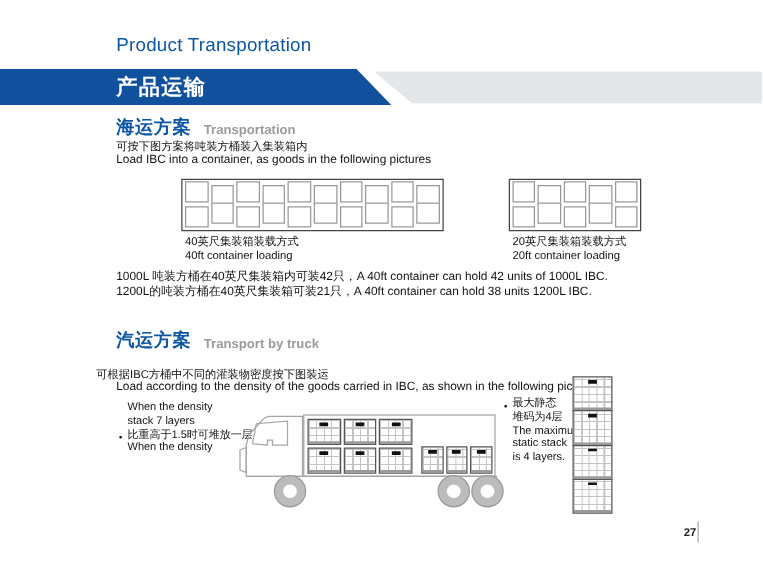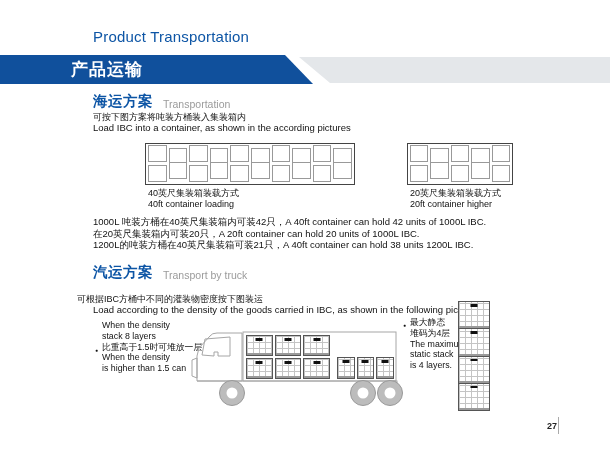"产品运输" .banner { padding-left: 71px -> 93px }
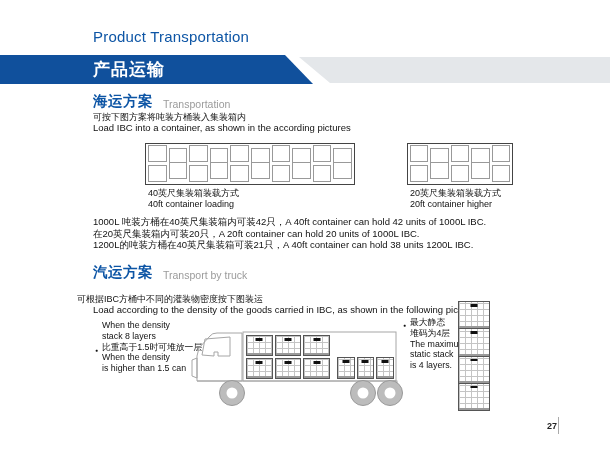"Transportation" .h-en { font-weight: normal -> bold }
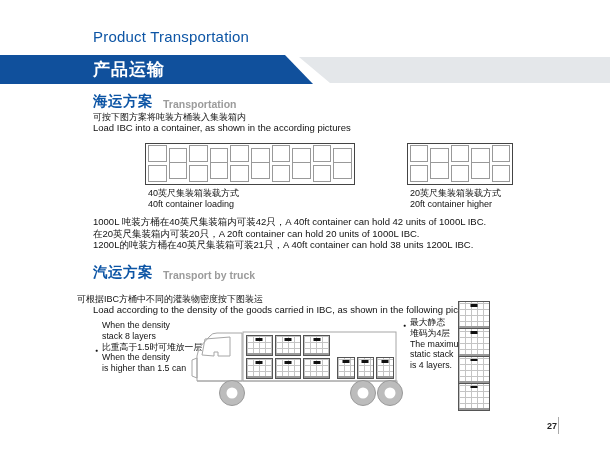"Load IBC into a container," div.abs { text: shown in the according -> goods in the following }
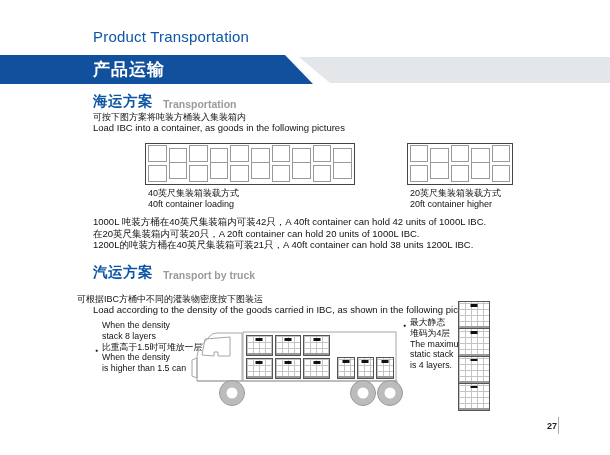"20ft container higher" div { text: higher -> loading }
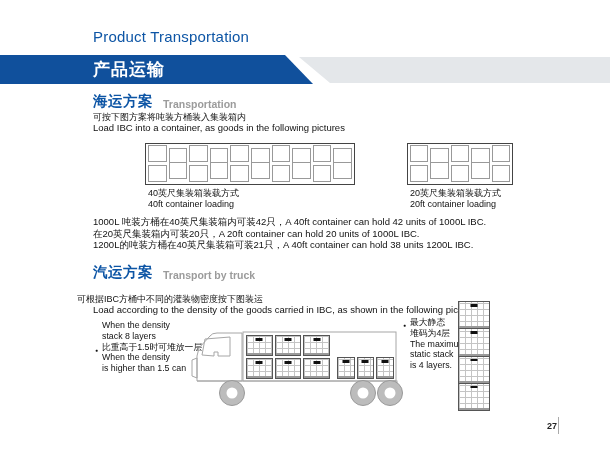"在20英尺集装箱内可装20只，A 20ft container can hold" div { html: <div>在20英尺集装箱内可装20只，A 20ft container can hold 20 units of 1000L IBC.</div> -> none }
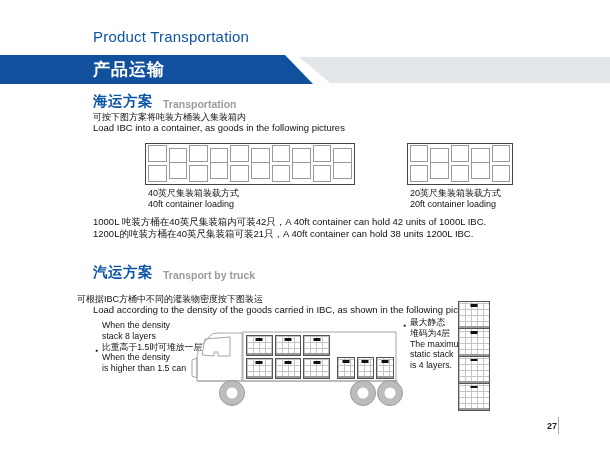"stack 8 layers" div { text: 8 -> 7 }
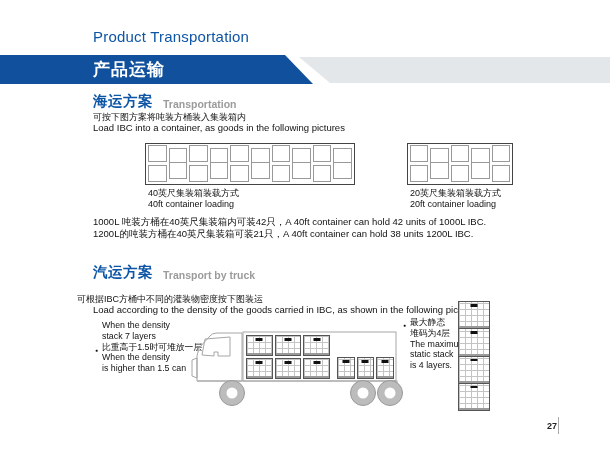"is higher than 1.5 can" div { html: <div>is higher than 1.5 can</div> -> none }
